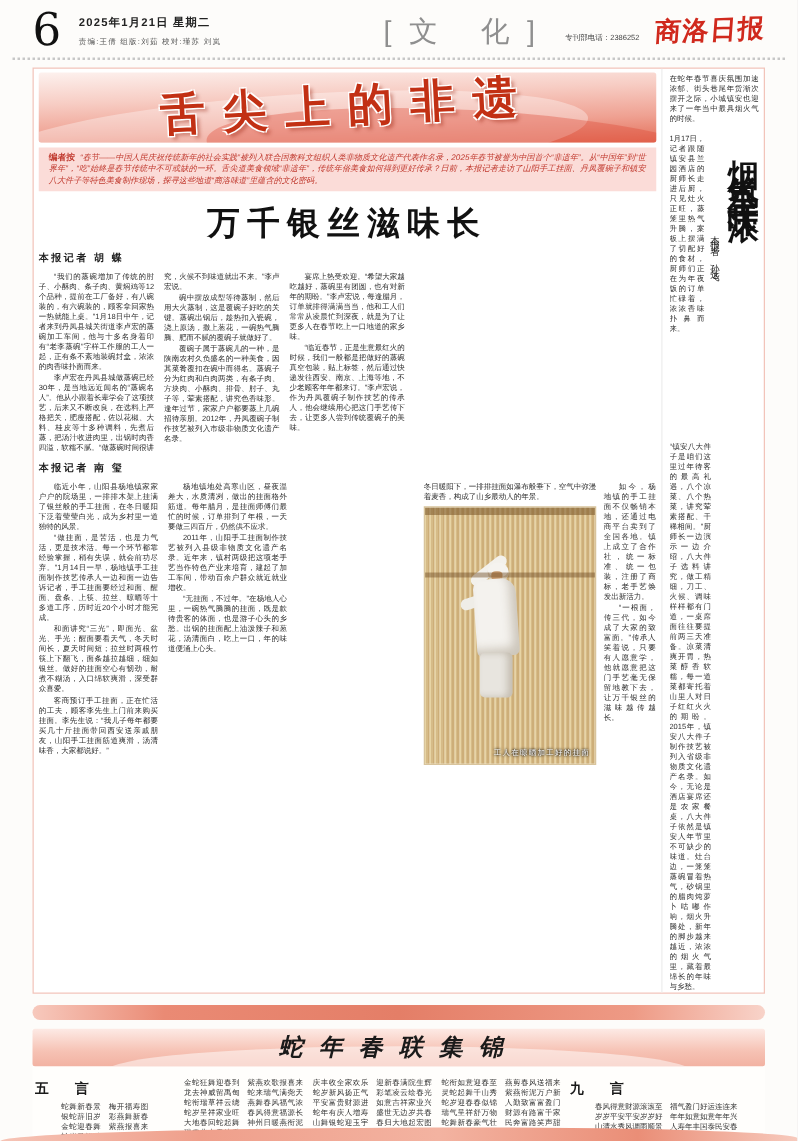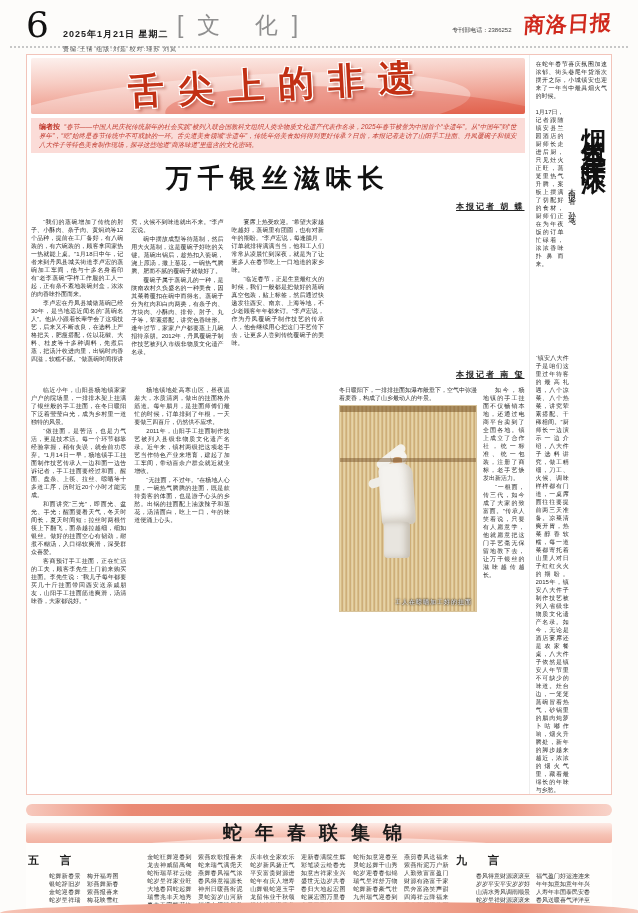"2025年1月21日 星期二" .date-block { margin-top: 16px -> none }
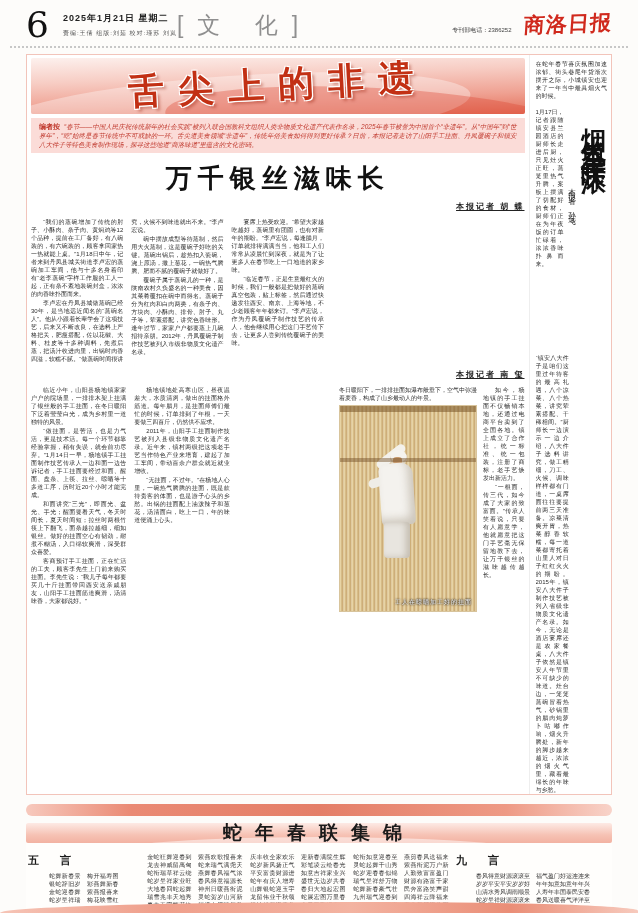"[文 化]" .section-title { text-align: left -> right }
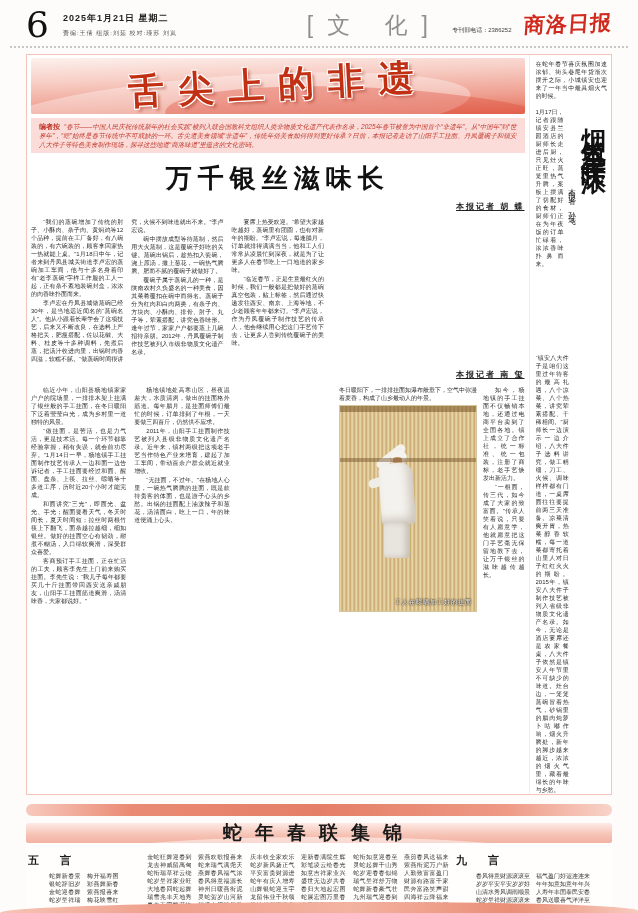"本报记者 胡 蝶" .byline { text-align: right -> left; text-decoration: underline -> none }
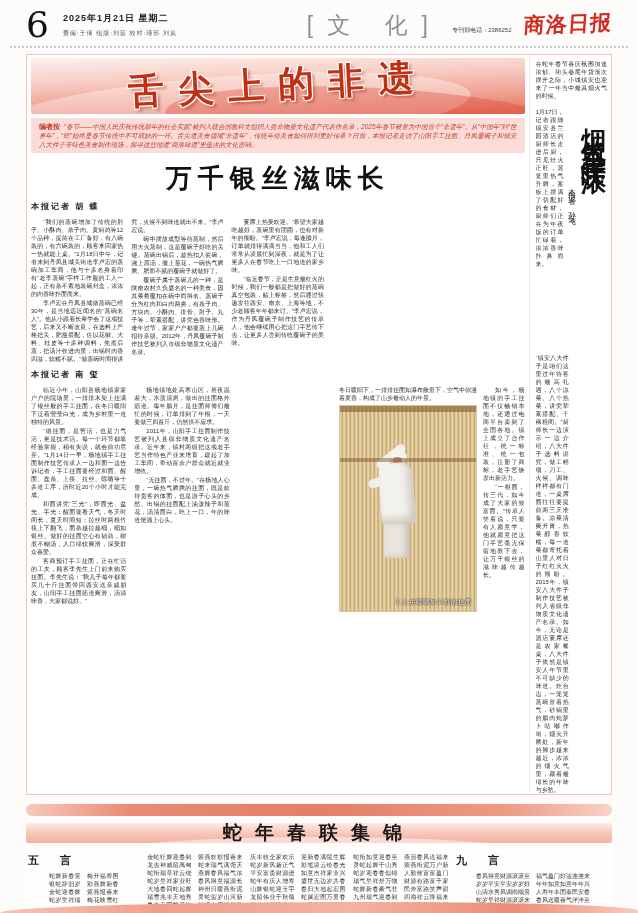"蛇年春联集锦" .c-banner { font-style: none -> italic; height: 20px -> 30px }
